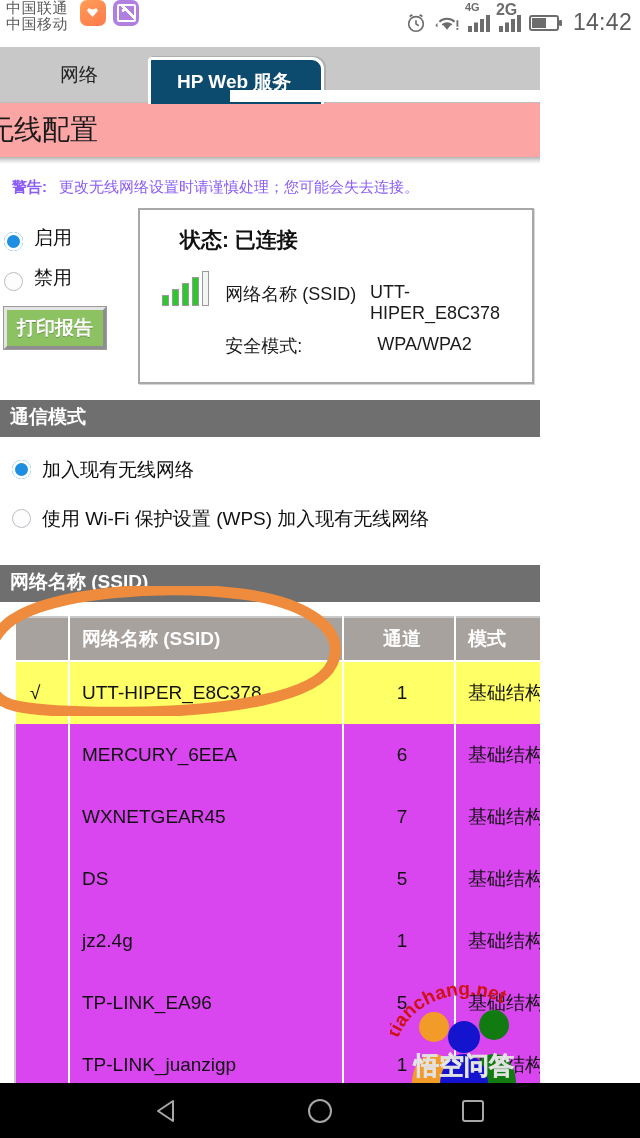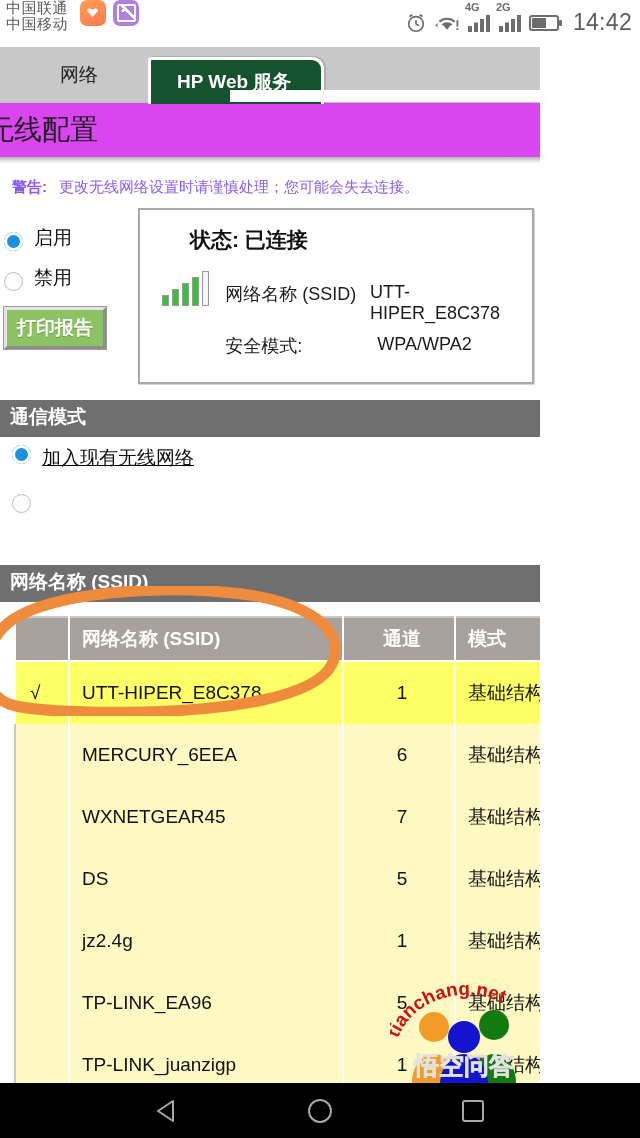"2G" span { font-size: 11px -> 16px }
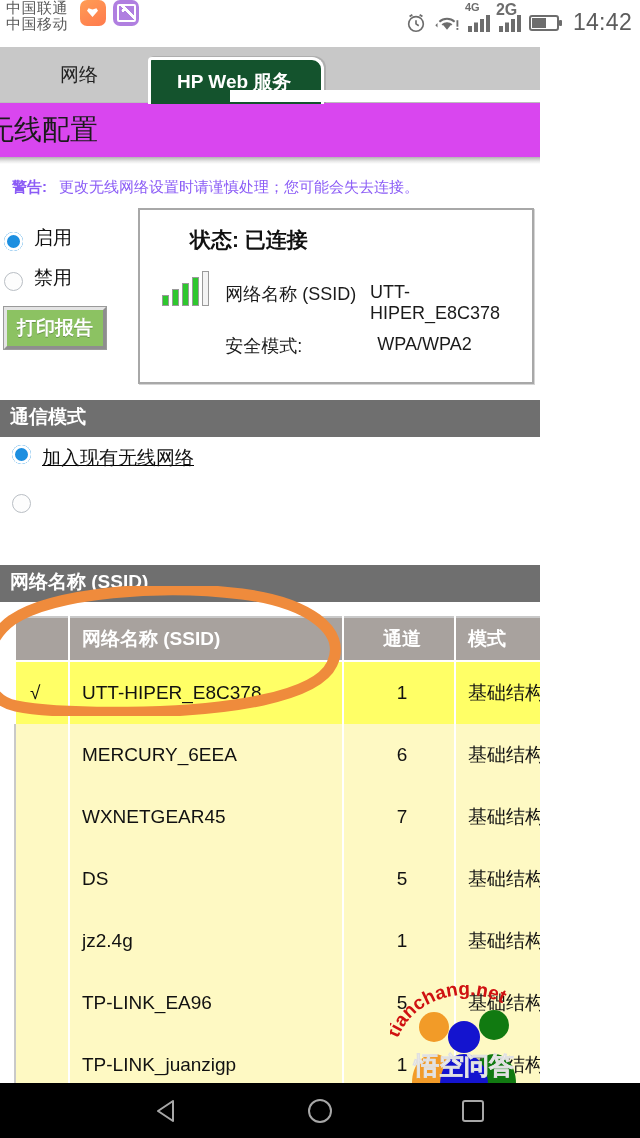"HP Web 服务" .tab-hpweb { background: #14532d -> #0c4a6e }
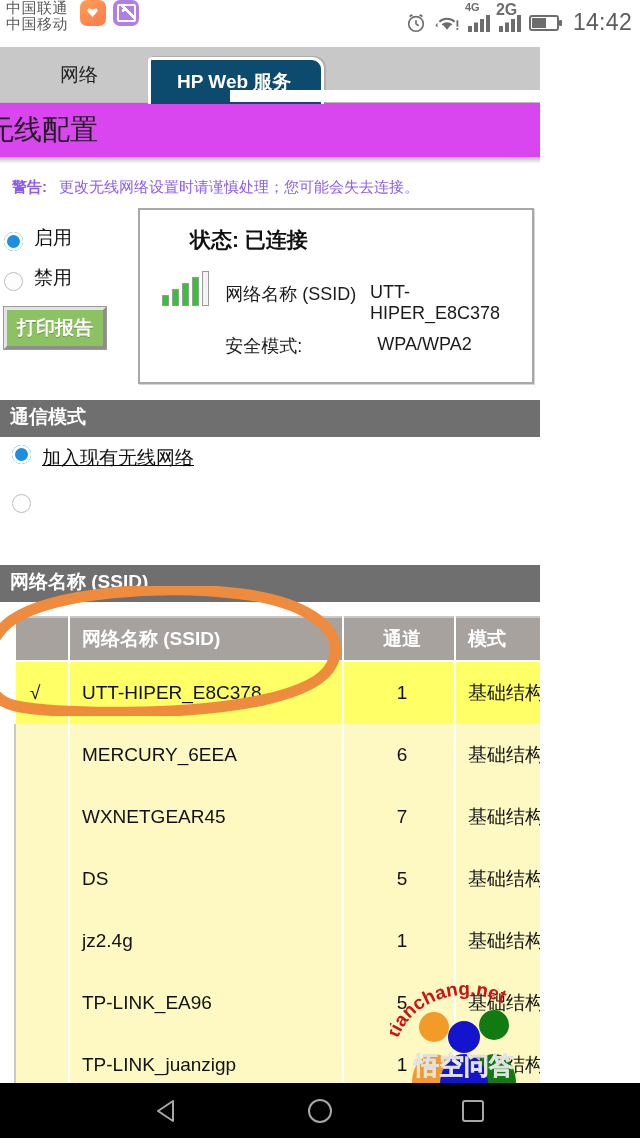"无线配置" .titlebar { background: #d946ef -> #fca5a5 }
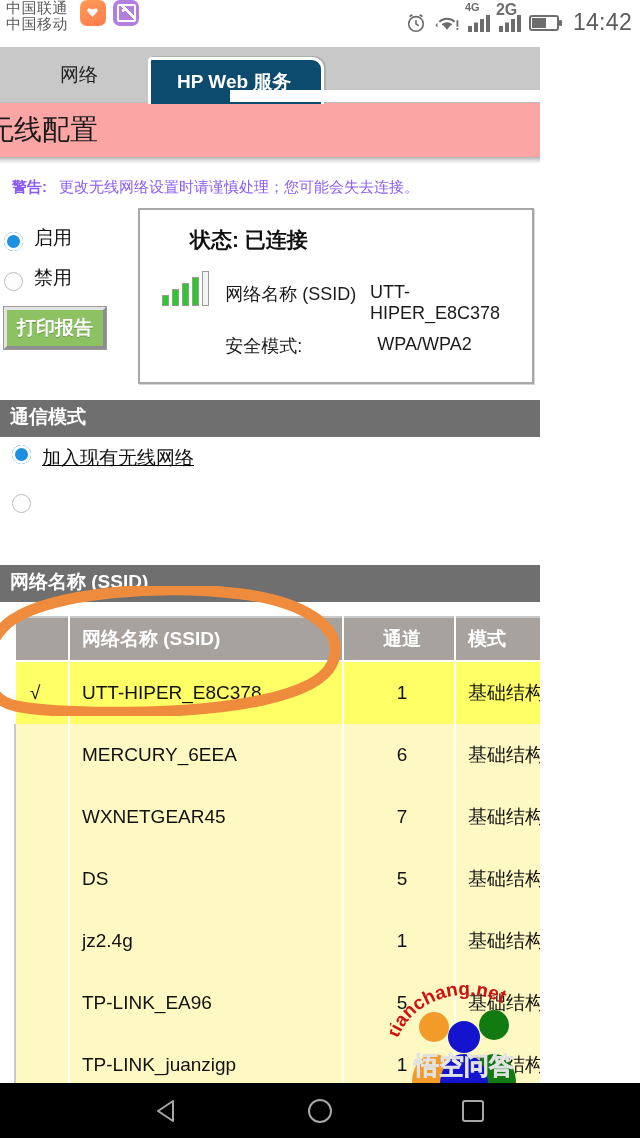"状态: 已连接" .statusbox h2 { margin: 6px 0 6px 50px -> 6px 0 6px 40px }
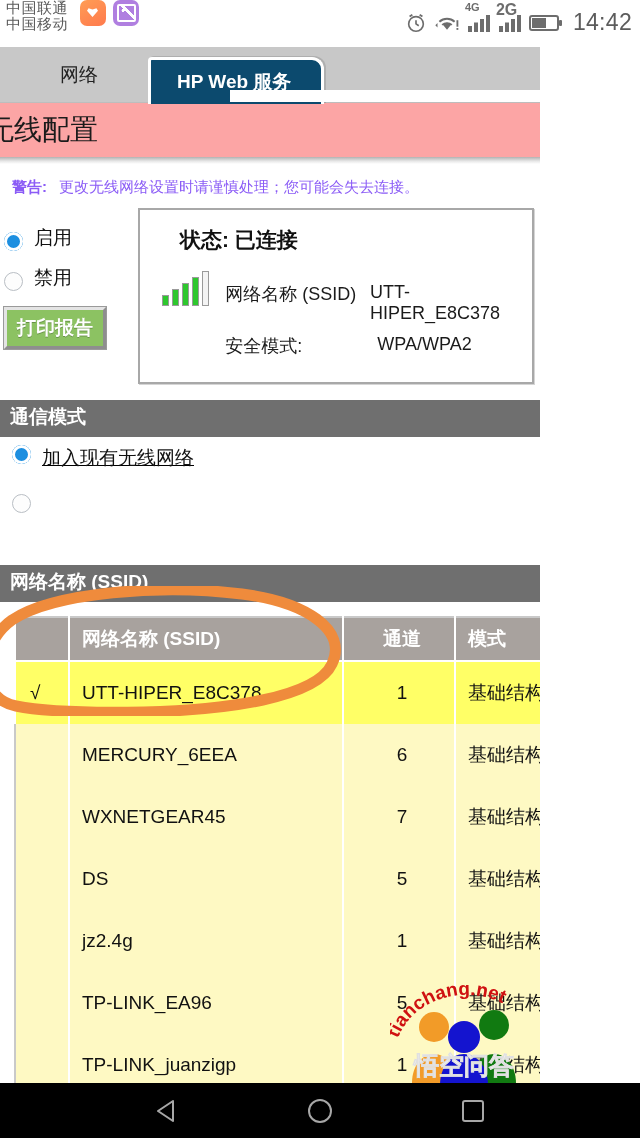"加入现有无线网络" .mode-line { align-items: none -> center; text-decoration: underline -> none }
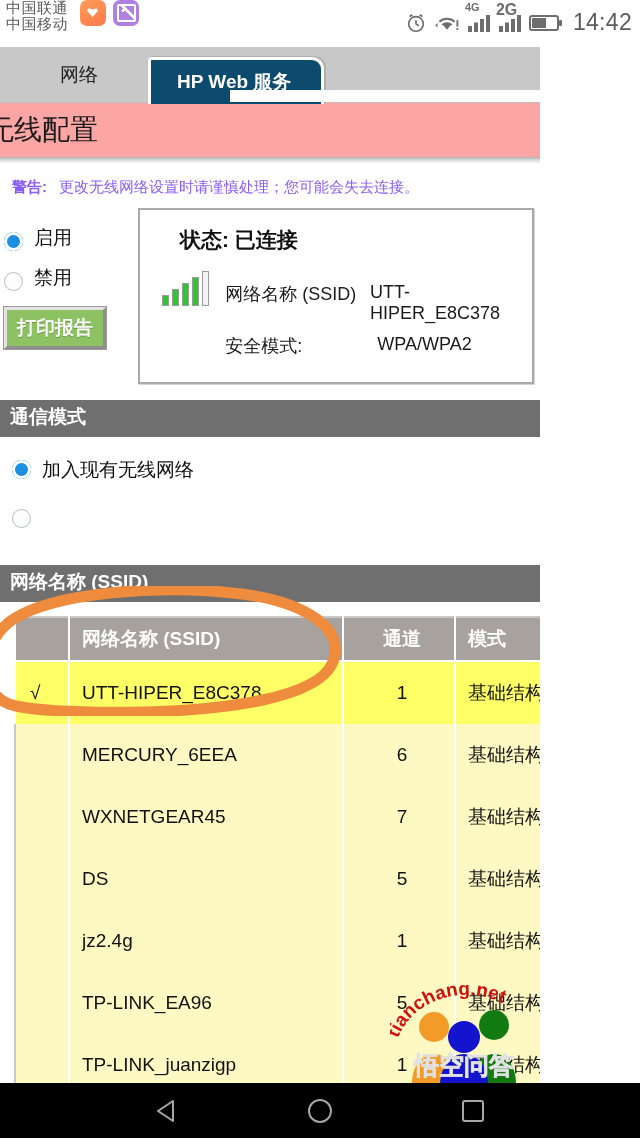"使用 Wi-Fi 保护设置 (WPS) 加入现有无线网络" span.mode-label { html: none -> <span>使用 Wi-Fi 保护设置 (WPS) 加入现有无线网络</span> }
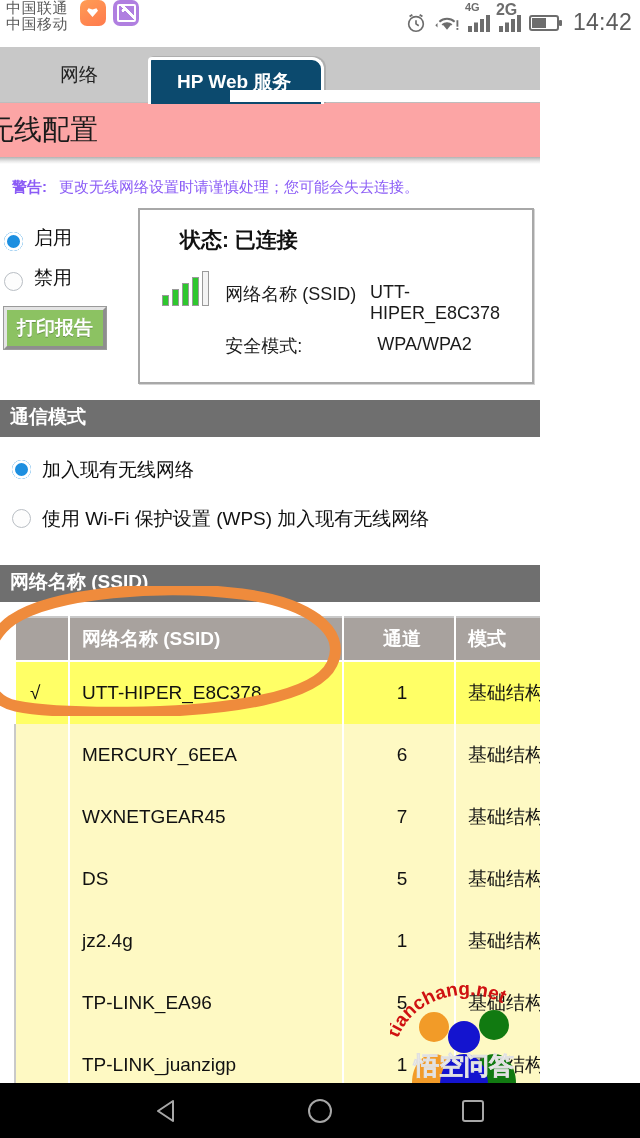"MERCURY_6EEA" td { background: #fef9c3 -> #d946ef }
